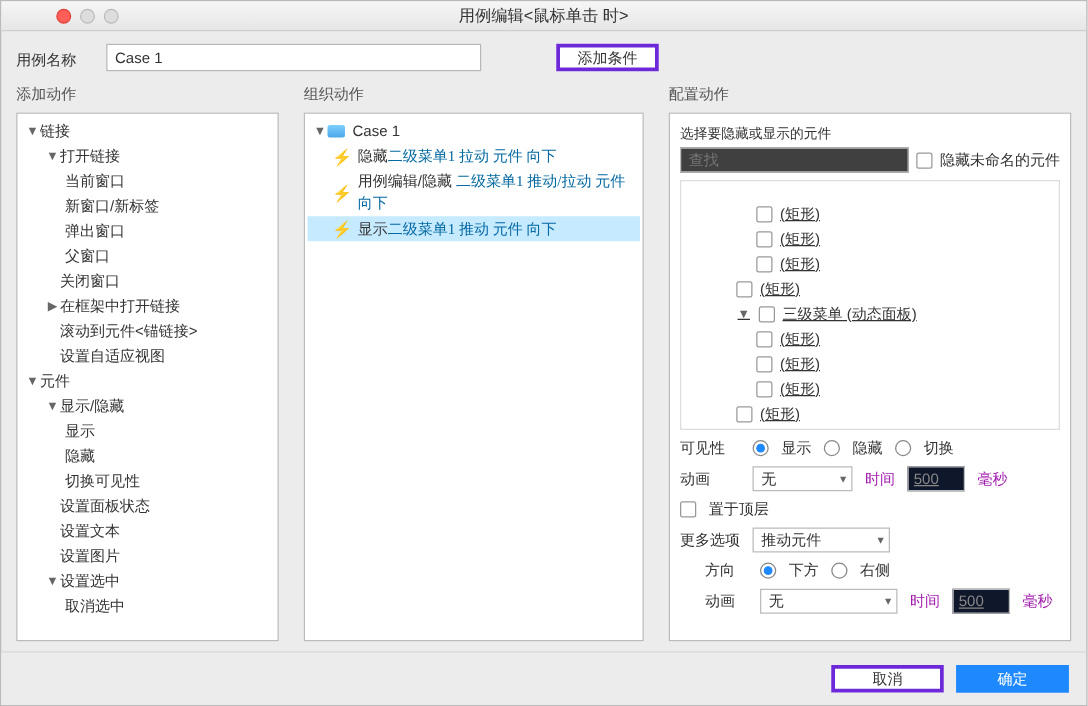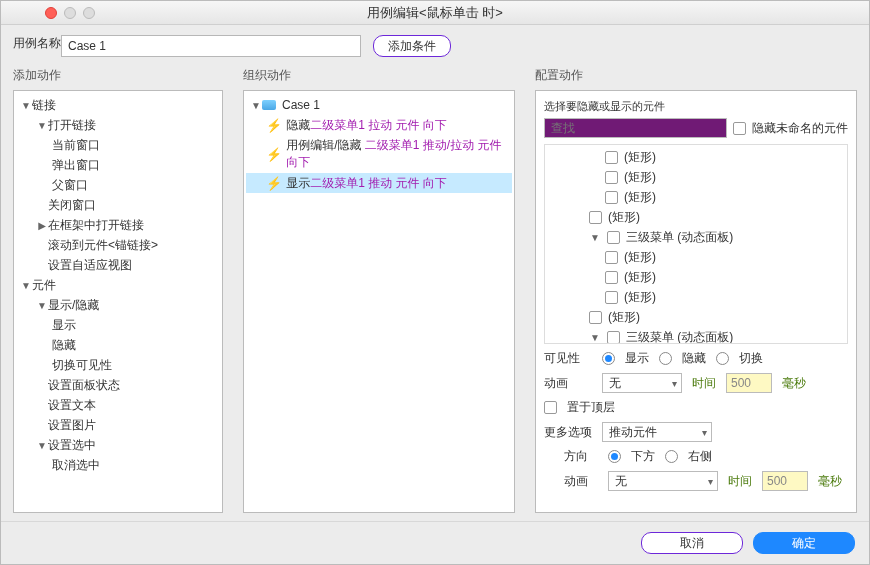"用例名称" .toprow { align-items: flex-start -> flex-end; gap: 0 -> 24px }
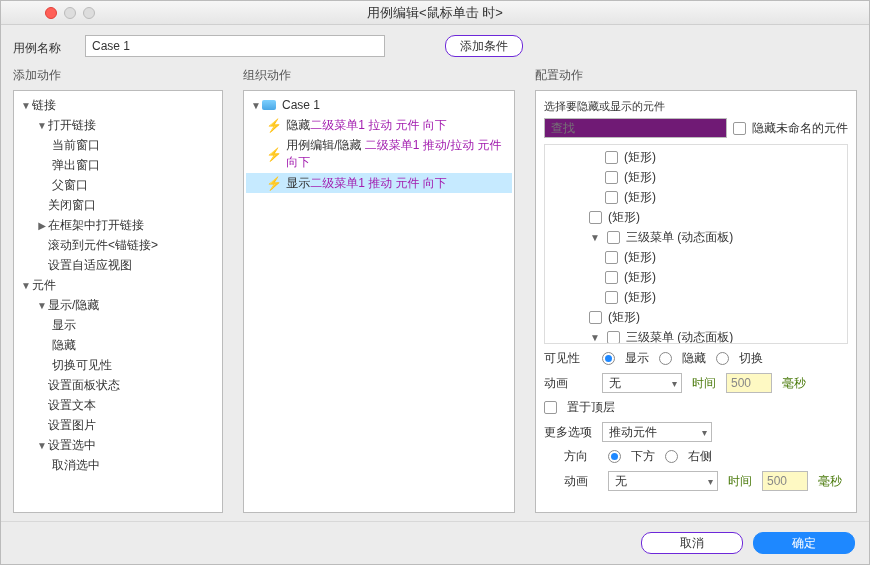"添加条件" .btn { border: 1px solid #6d28d9 -> 3px solid #6d28d9; border-radius: 10px -> 0 }
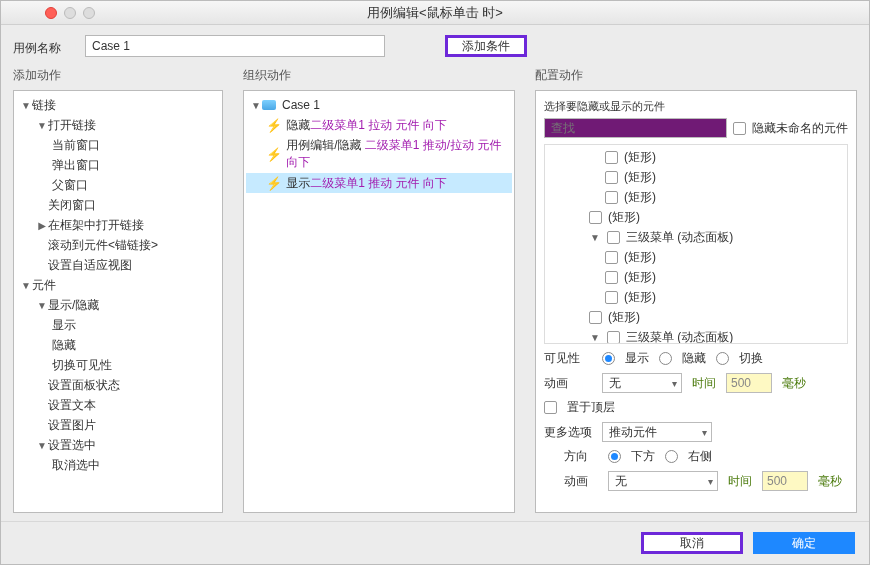"二级菜单1 拉动 元件 向下" .linktext { color: #a21caf -> #0369a1; font-family: none -> Liberation Serif, serif }
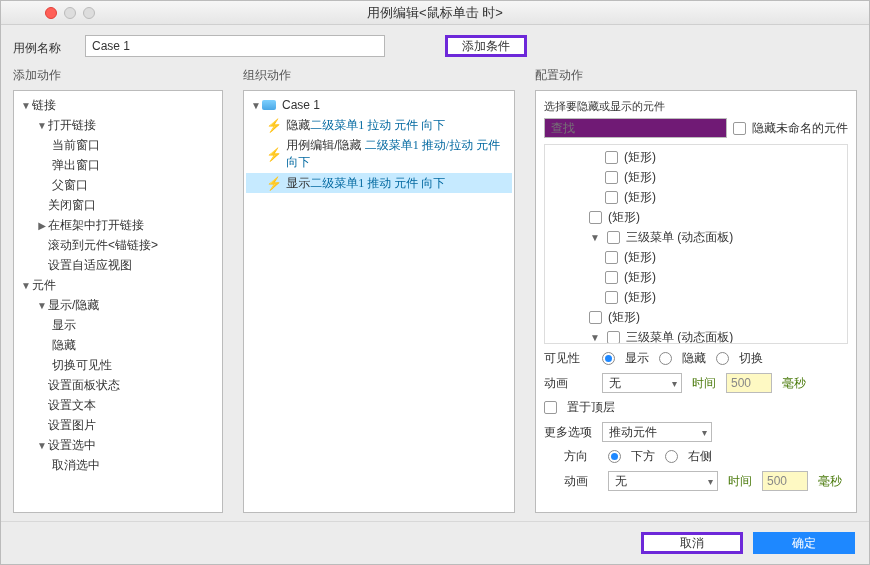"查找" .search { background: #701a75 -> #404040 }
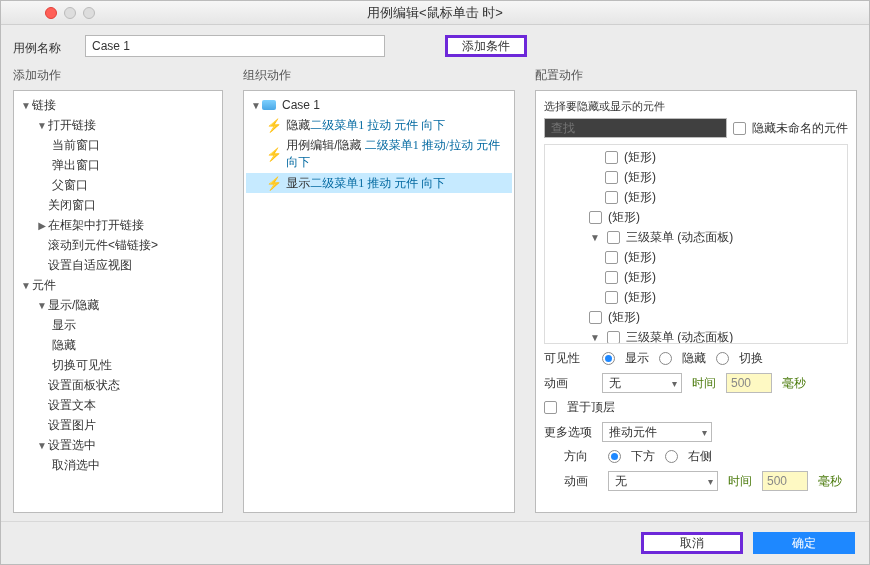"新窗口/新标签" div.tree-row { html: none -> <div> <span>新窗口/新标签</span> </div> }
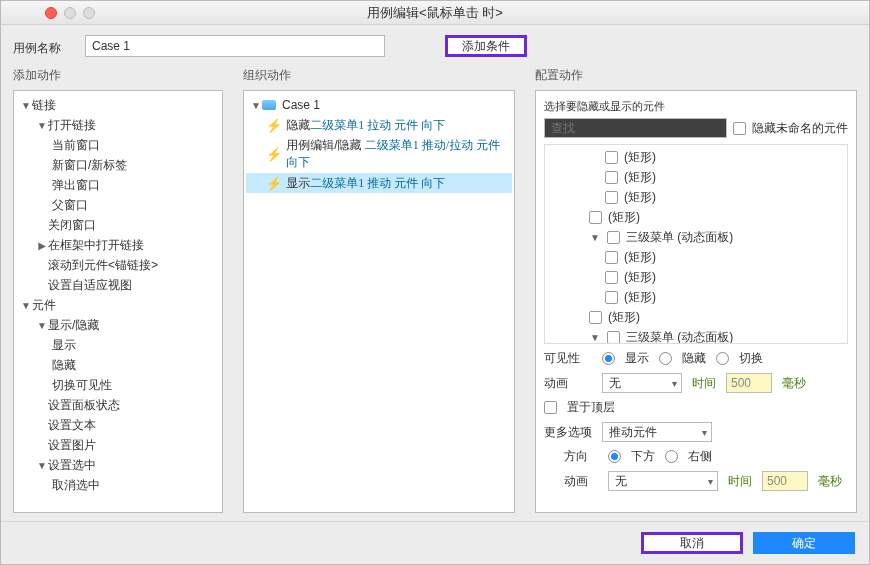"(矩形)" .checklist { padding: 2px 0 -> 16px 0; text-decoration: none -> underline }
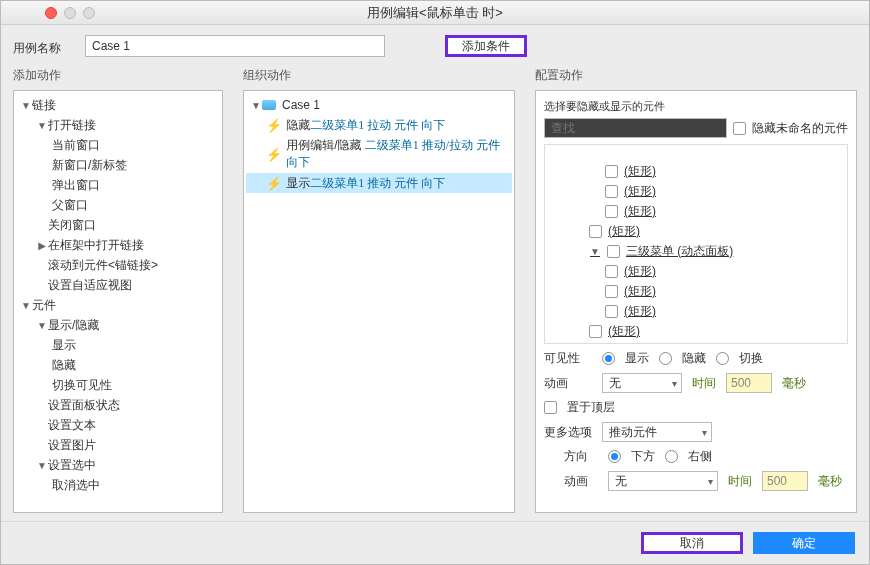"时间" .subtle { color: #4d7c0f -> #a21caf }
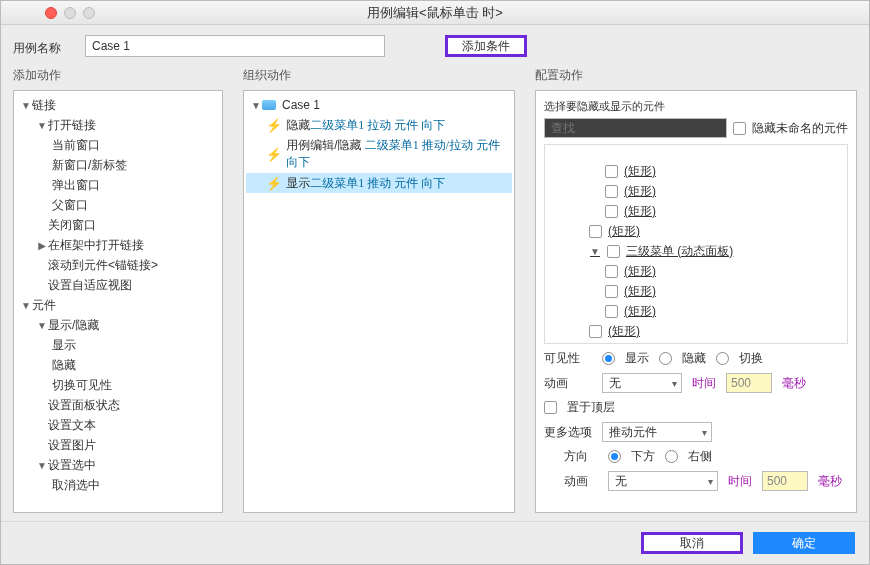"500" .numfield { background: #fef9c3 -> #0f172a; text-decoration: none -> underline }
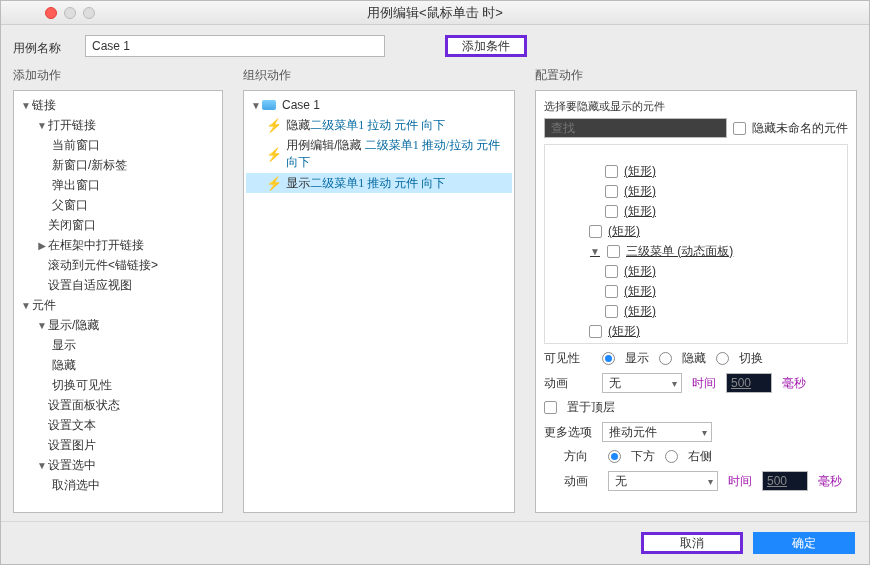"取消" .bottombar .btn { width: 102px -> 90px }
